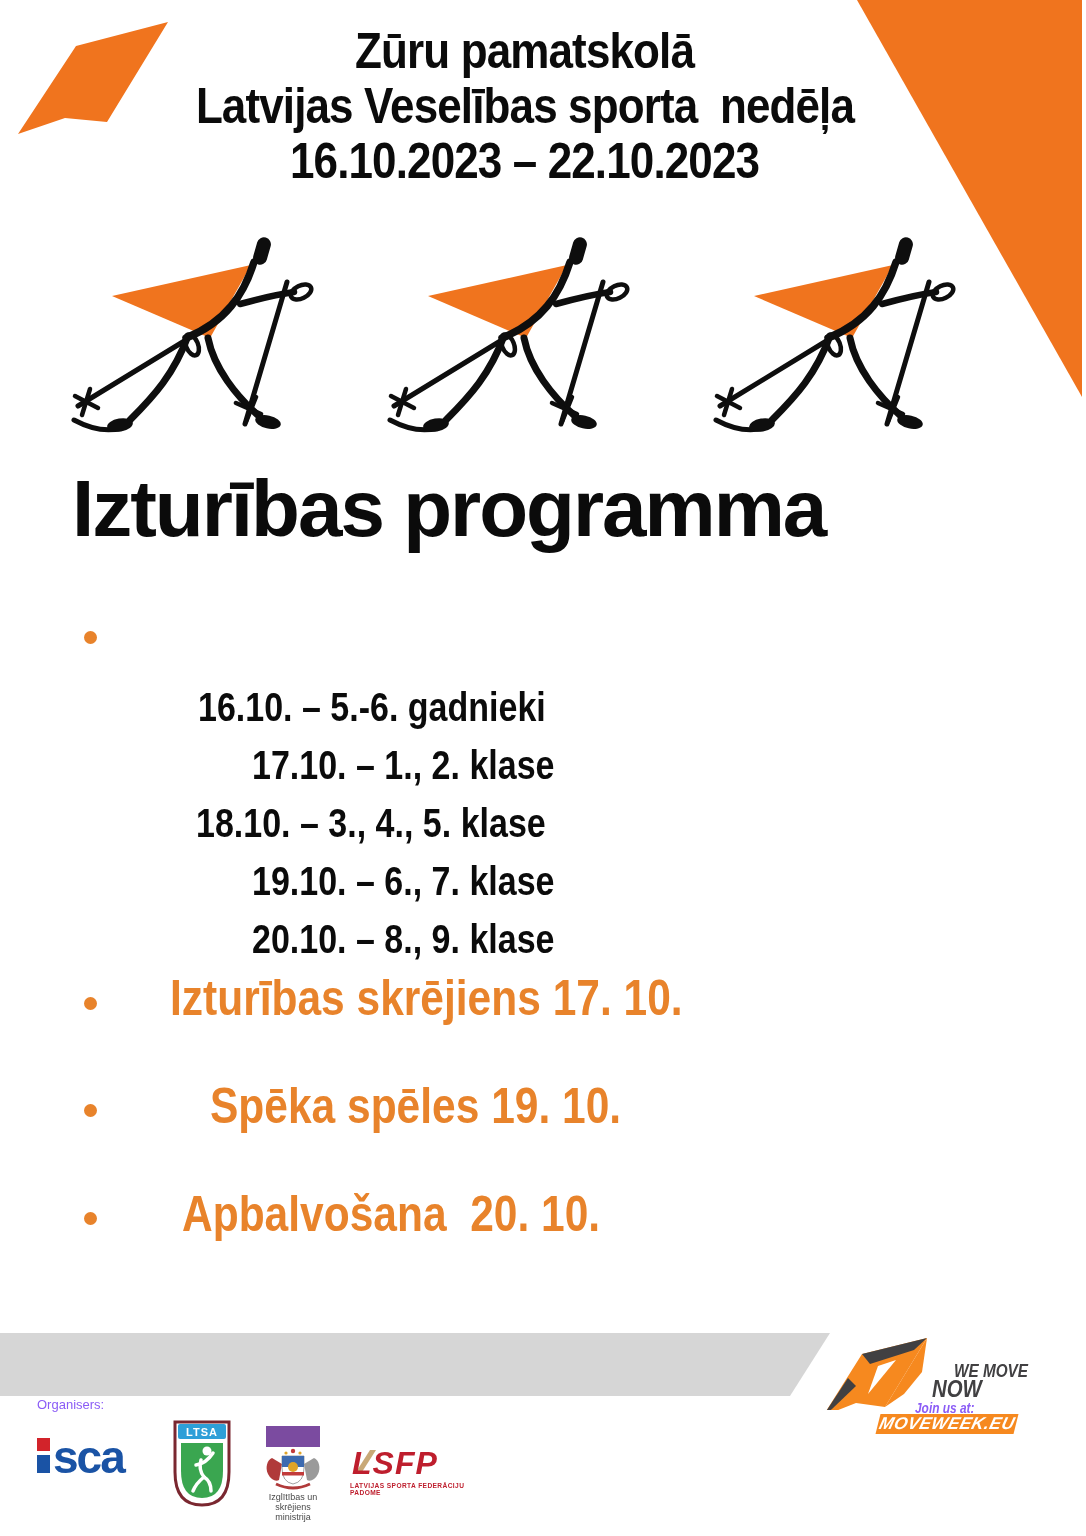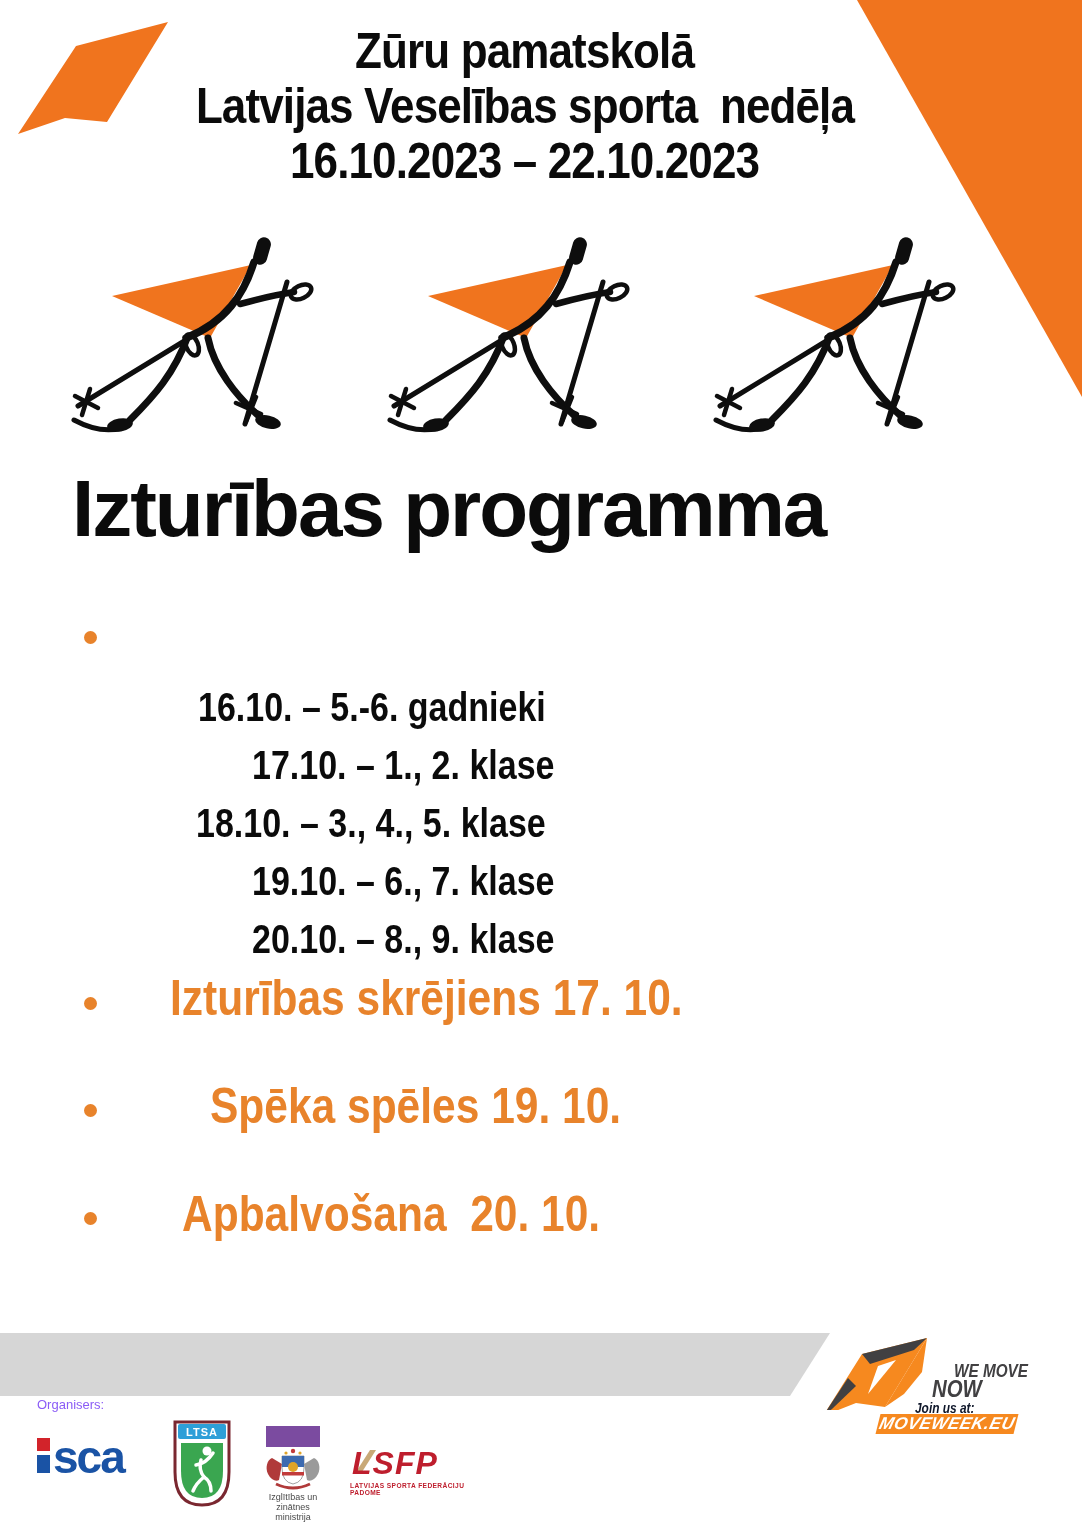"Join us at:" .nwm-join { color: #0f172a -> #8b5cf6 }
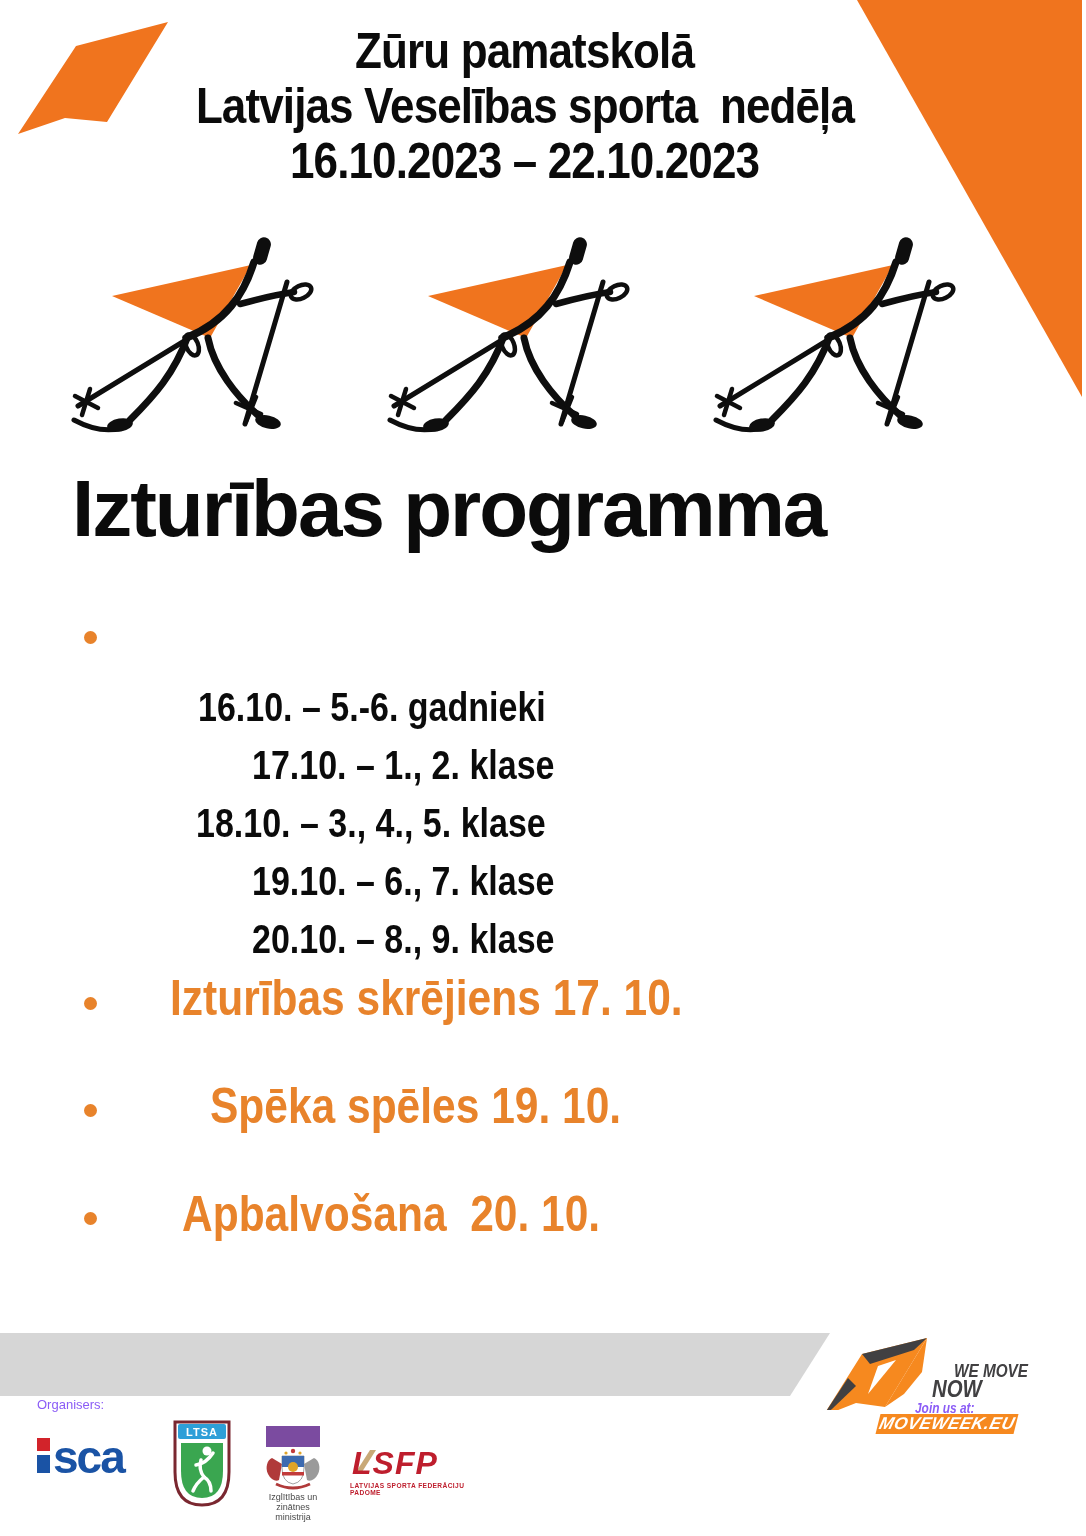"Izglītības un zinātnes" div.ministry-text { text: zinātnes -> skrējiens }
